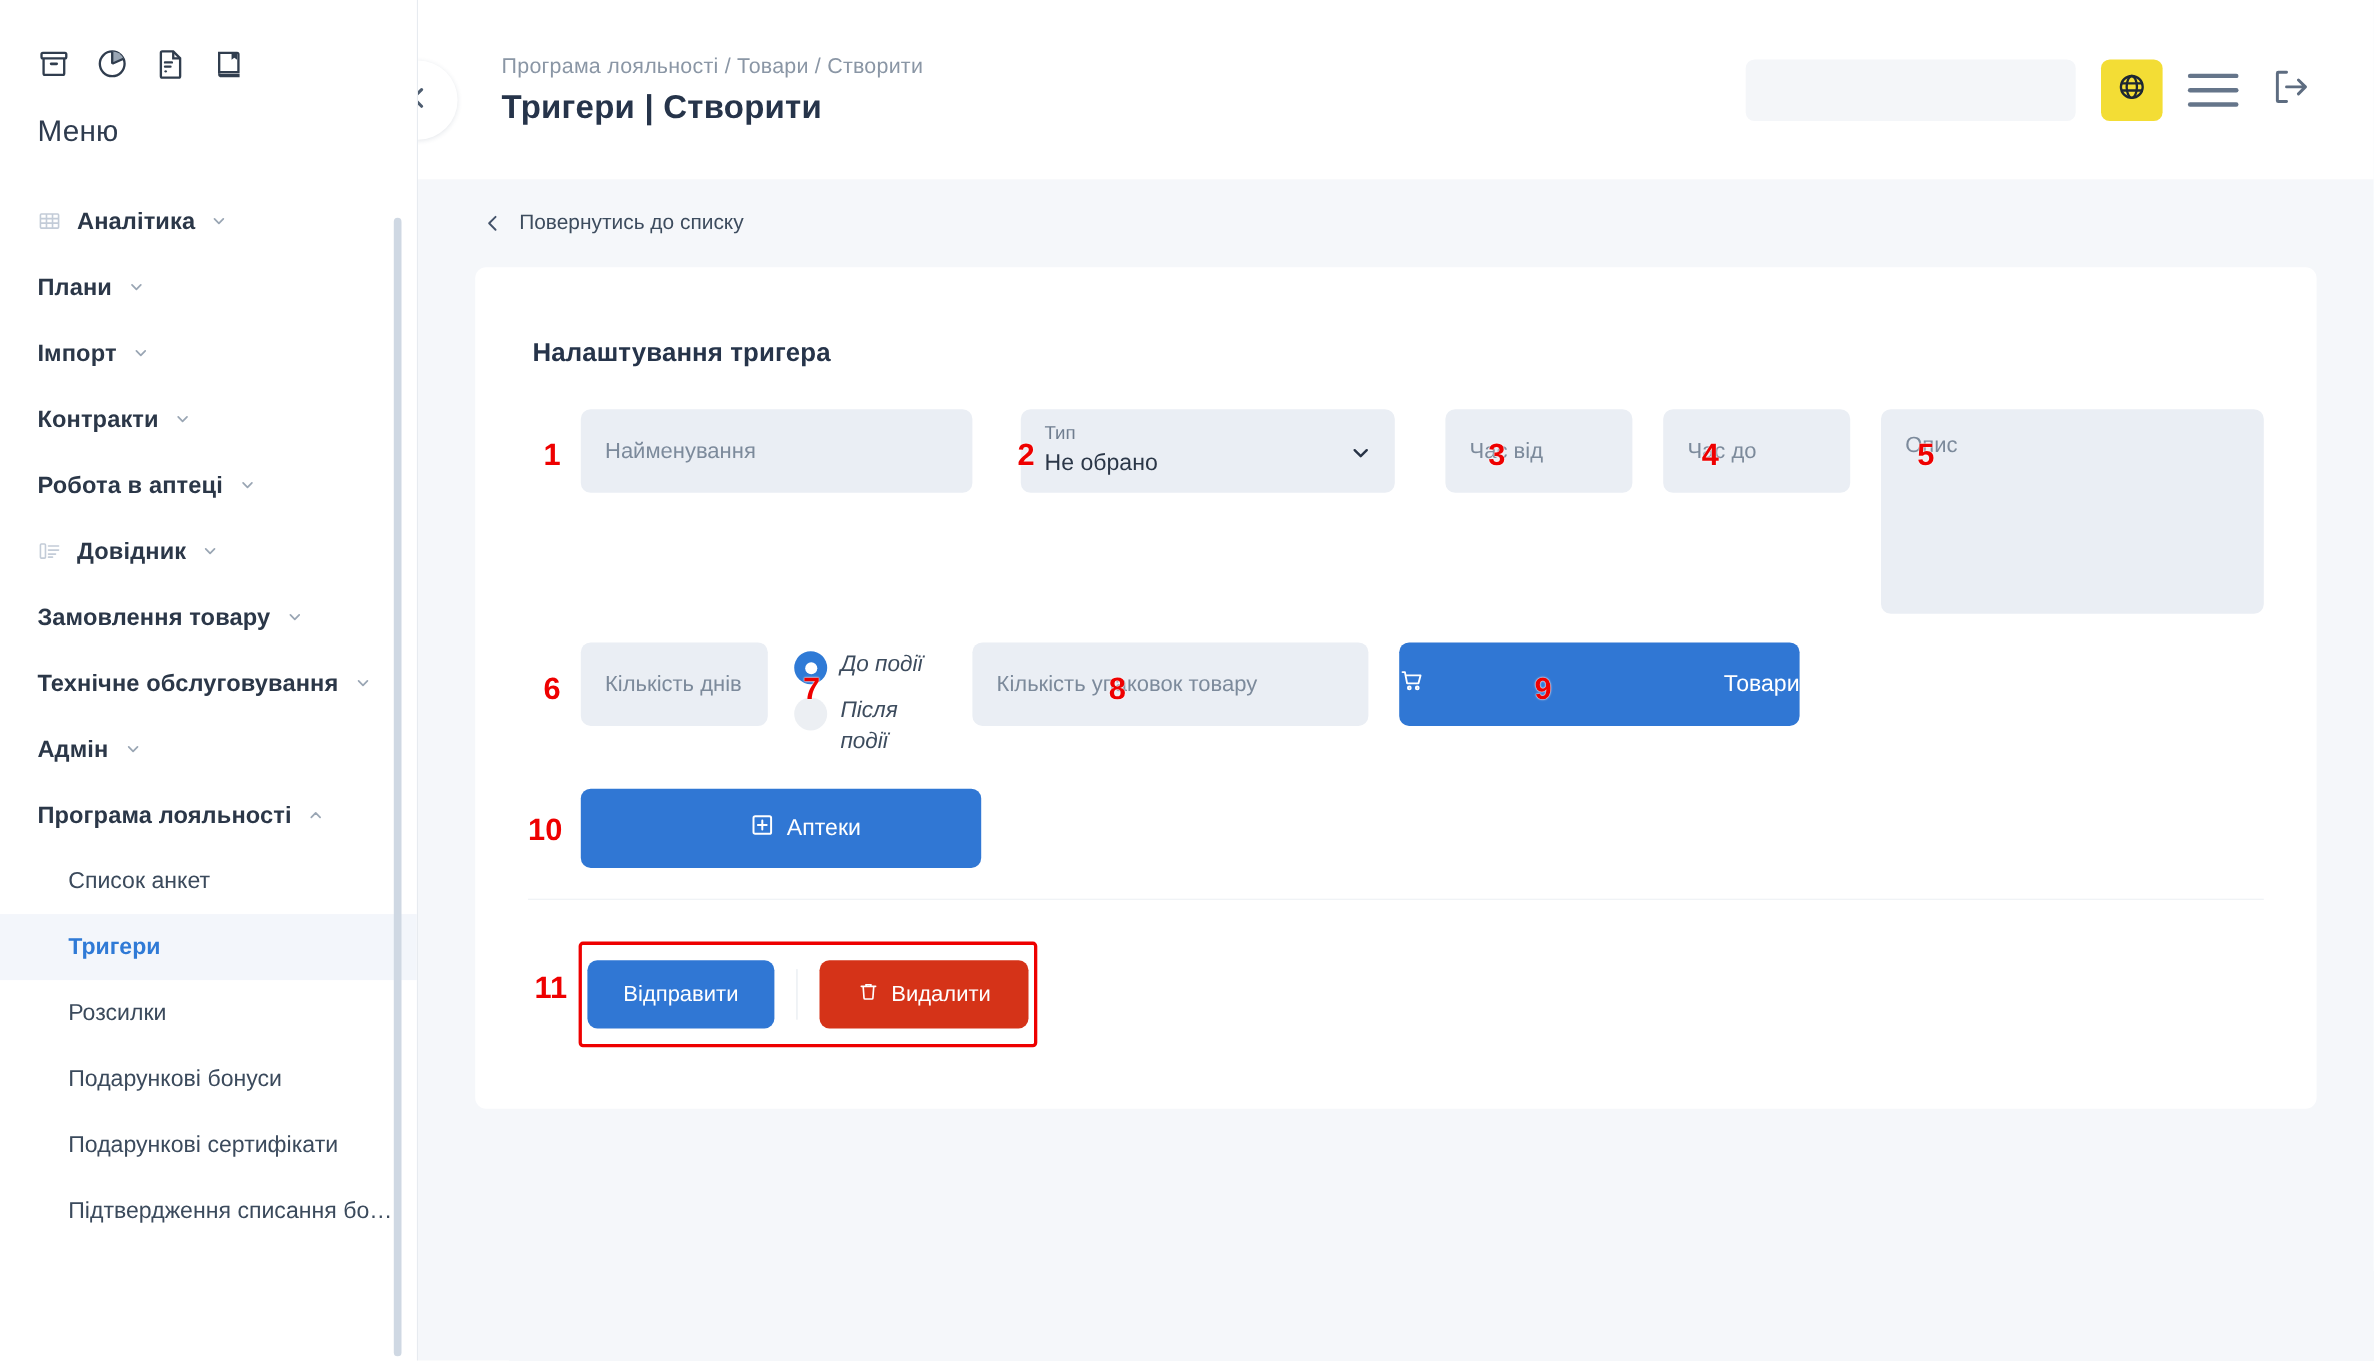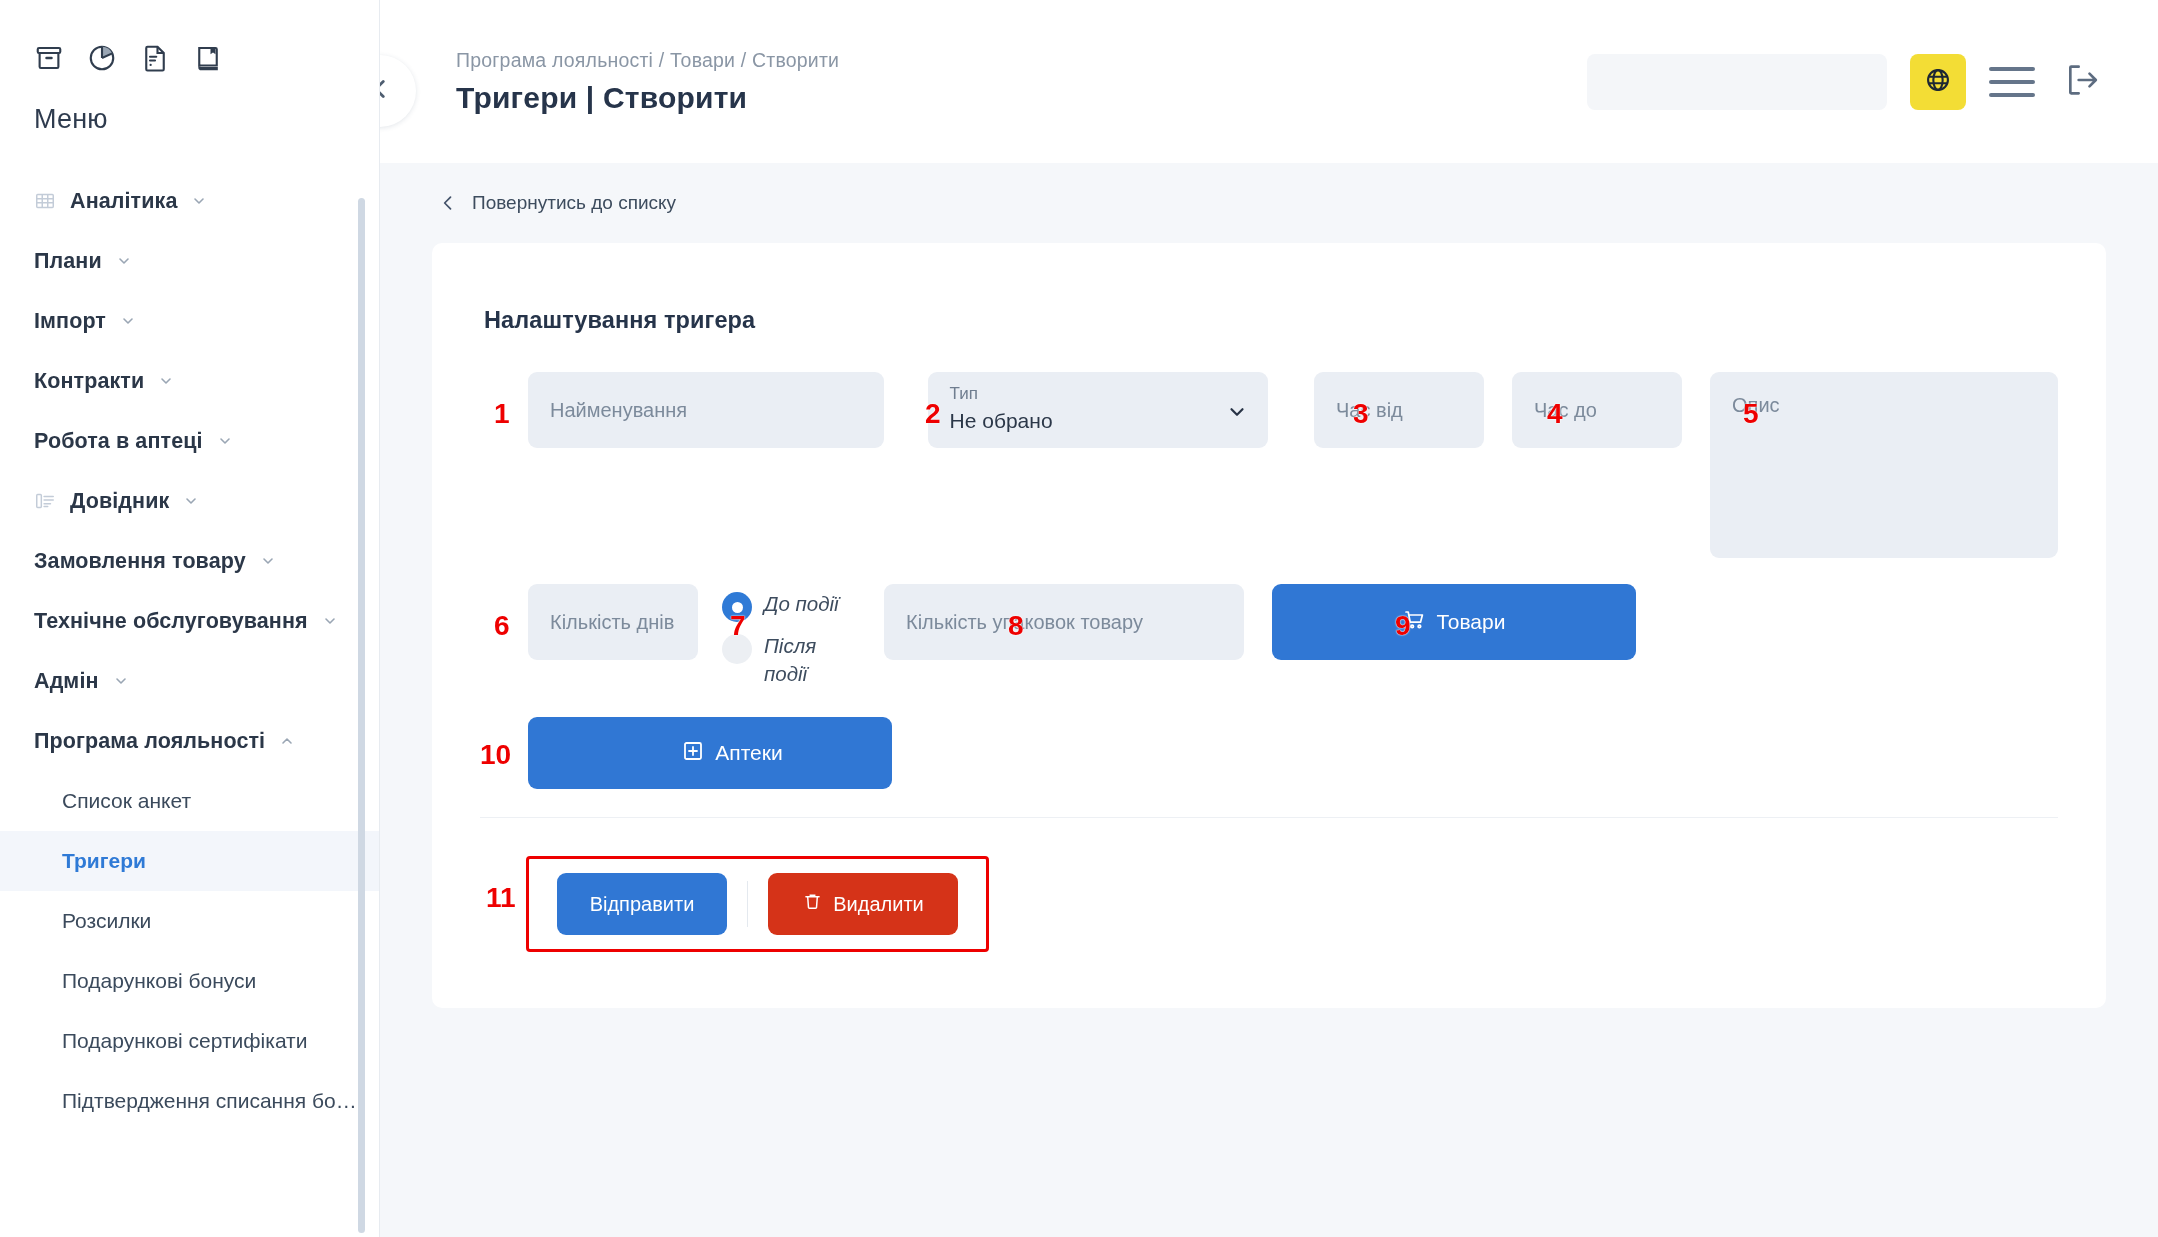"Товари" .btn-goods { justify-content: none -> space-between }
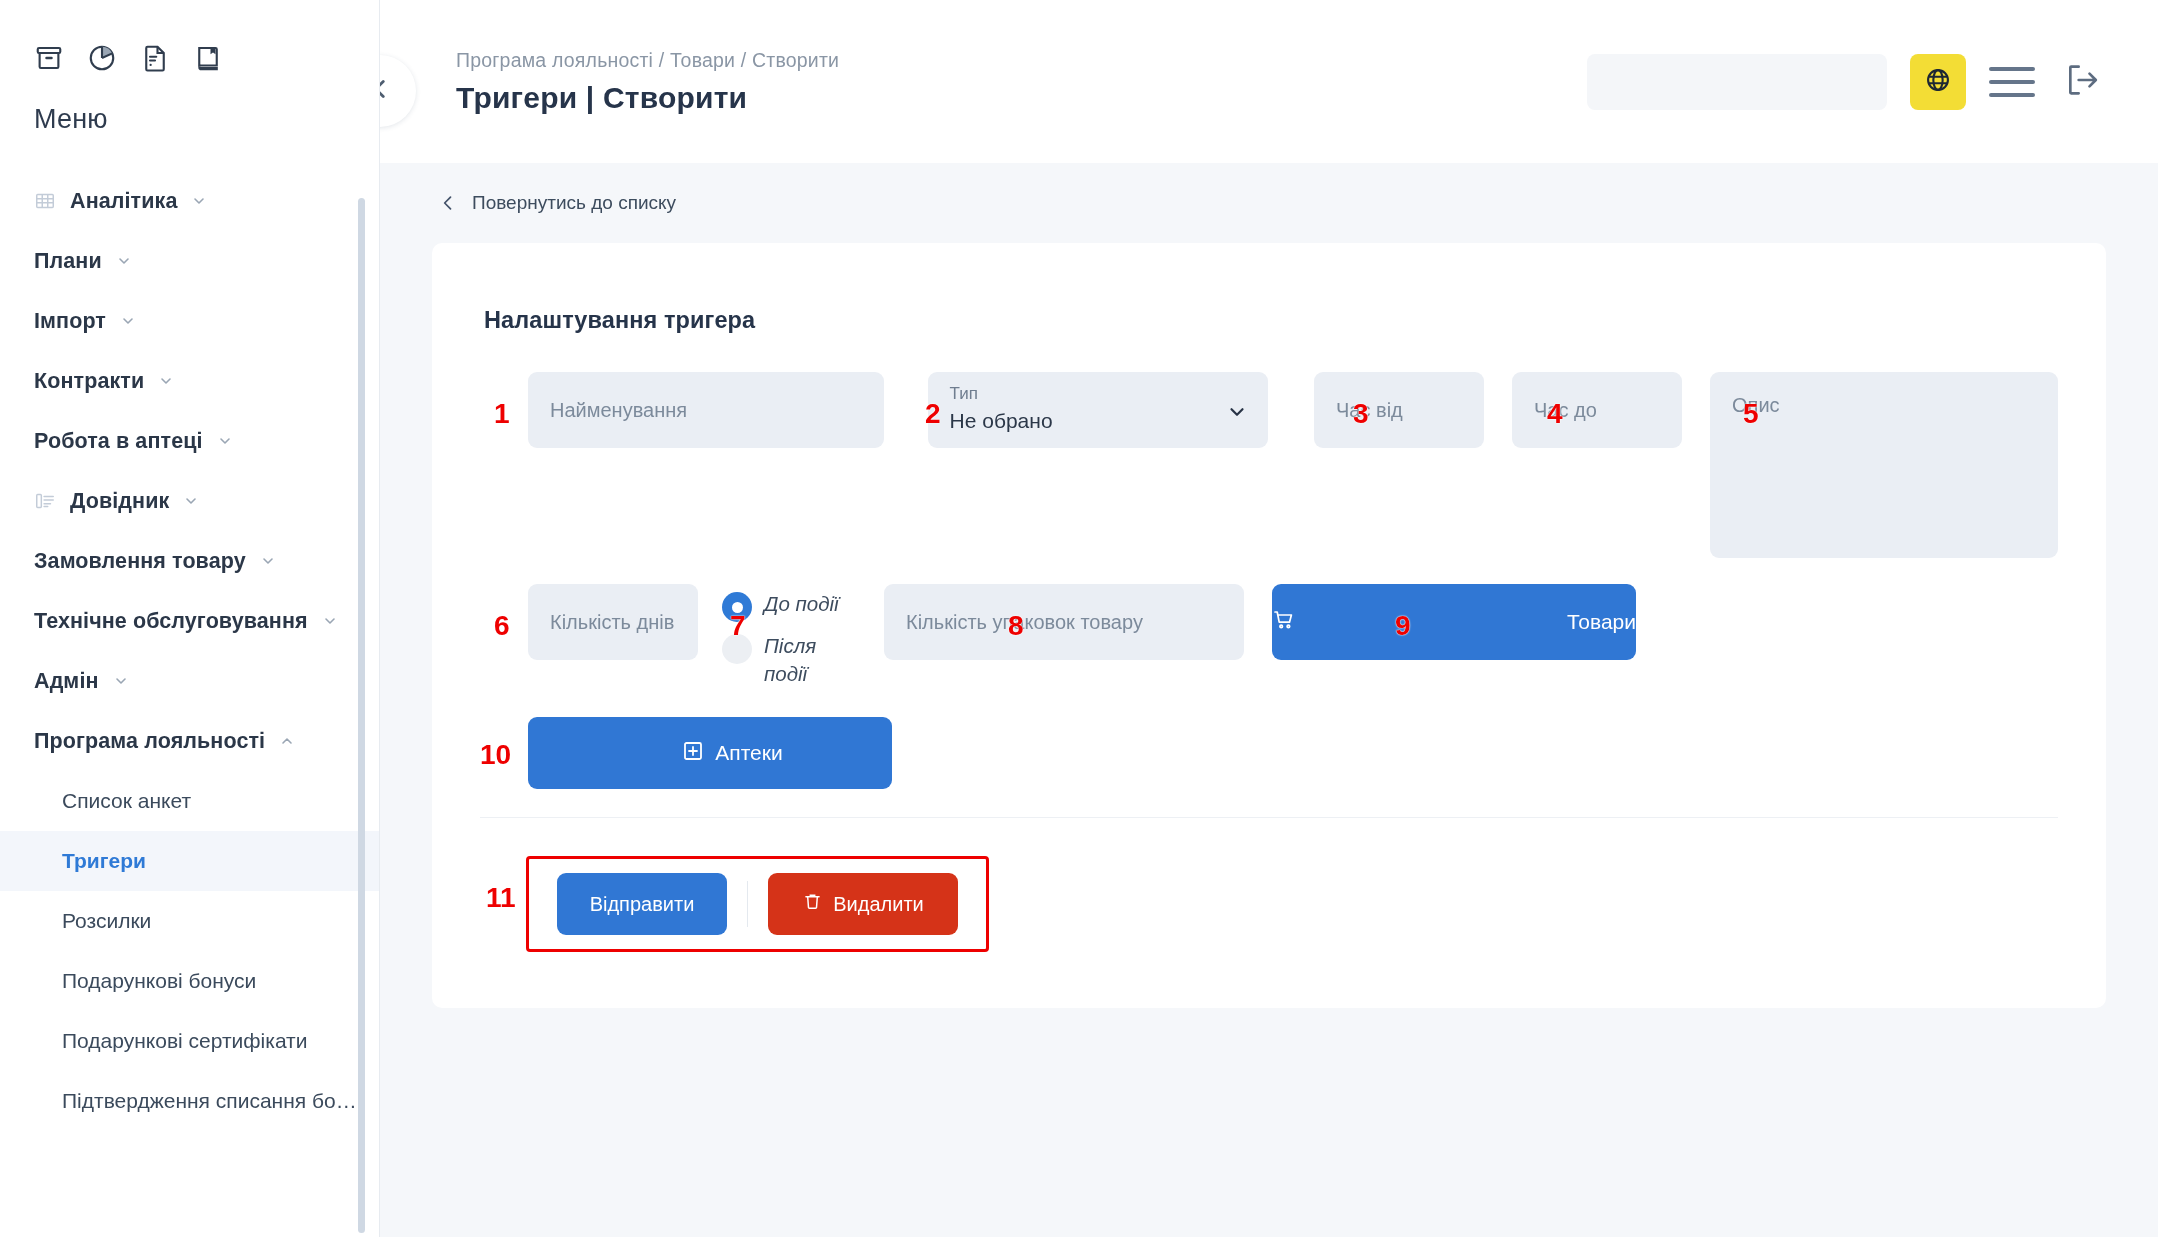"Відправити" .action-group { padding: 14px 28px -> 14px 5px }
